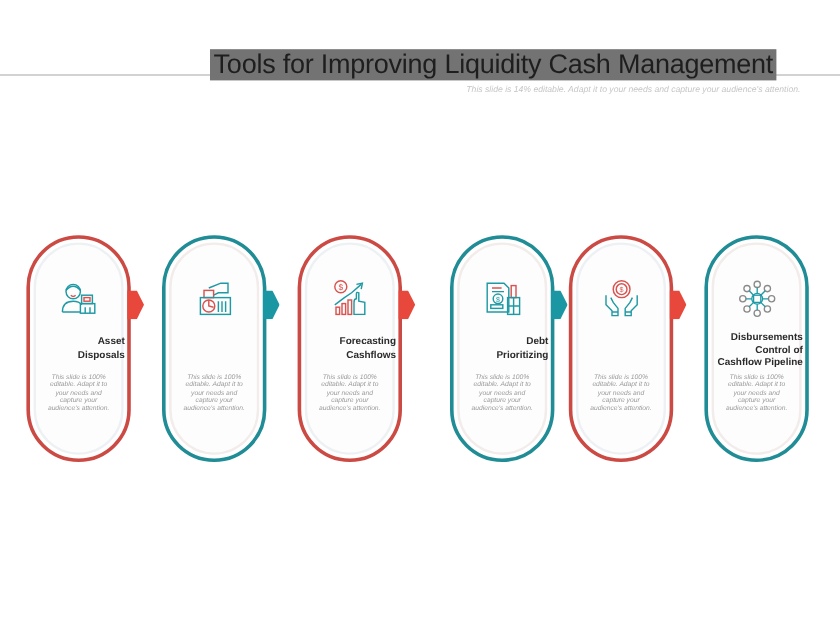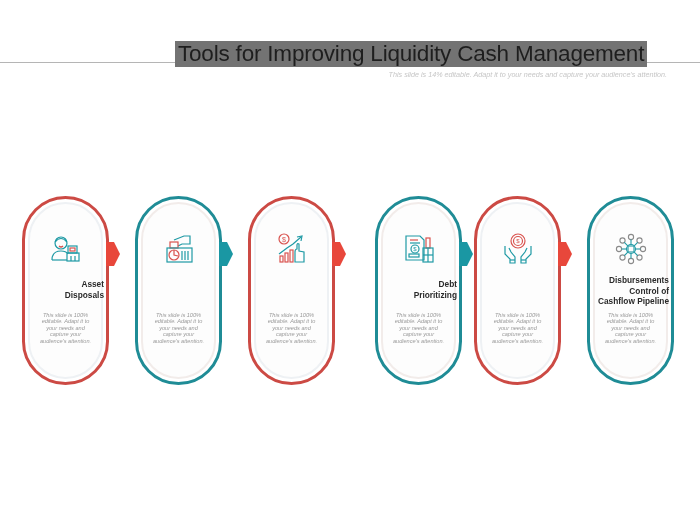"Forecasting" div.label { html: none -> <div> <div>Forecasting</div> <div>Cashflows</div> </div> }
